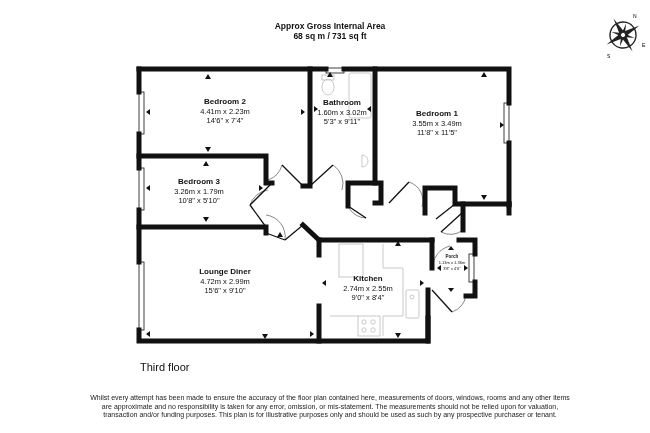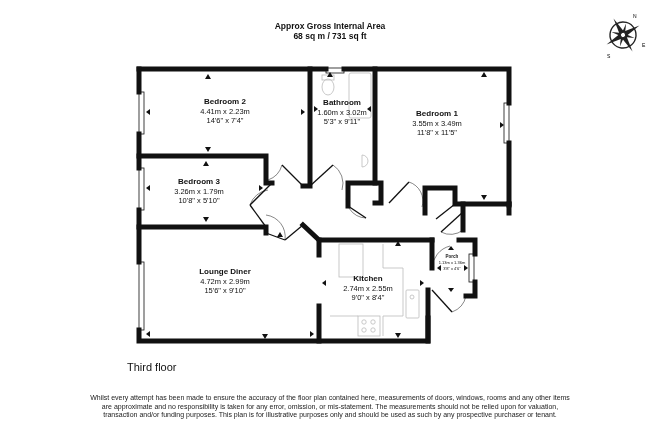"Third floor" .floor-label { left: 127px -> 140px }
